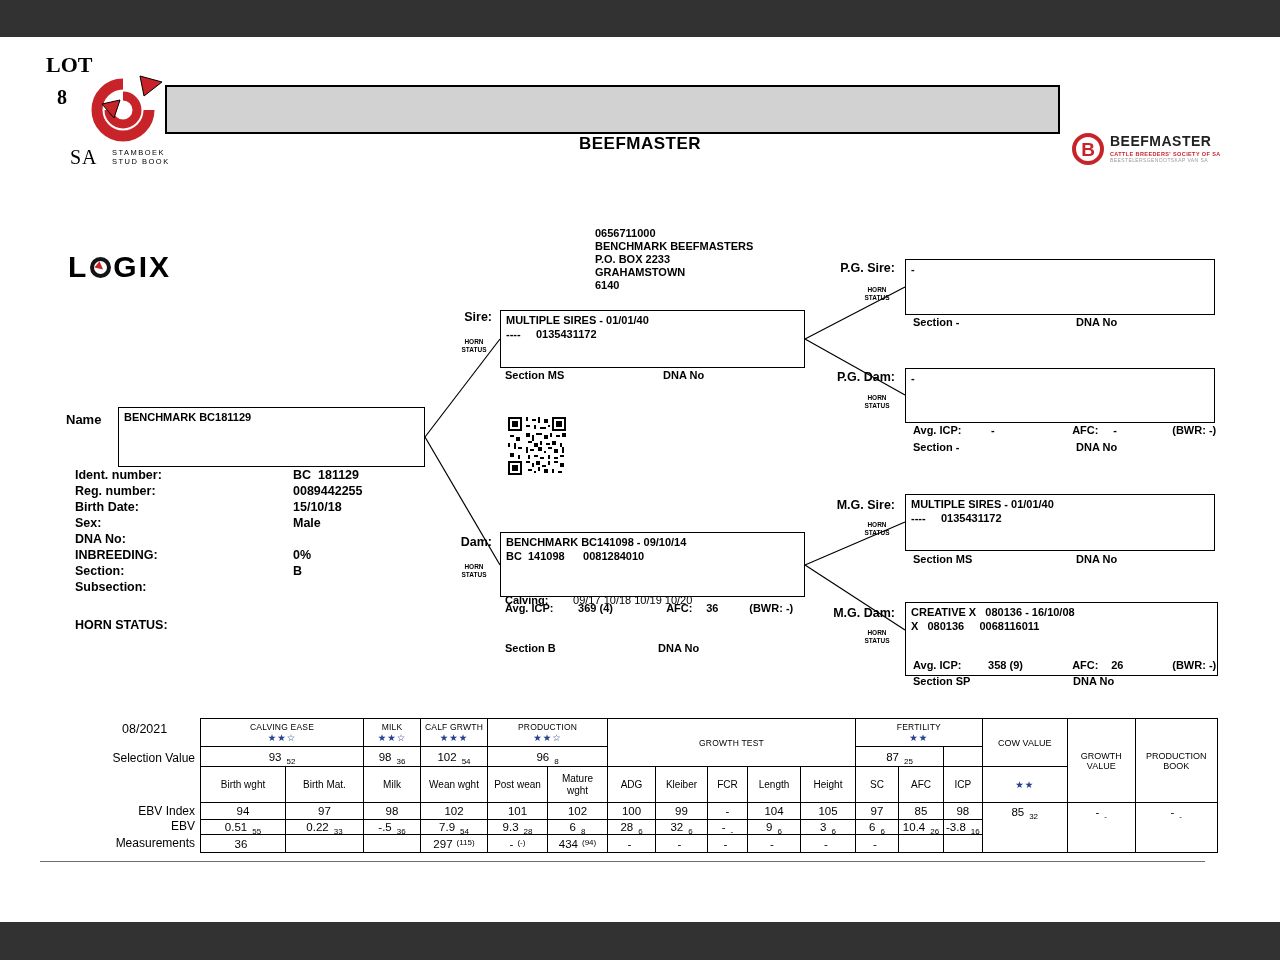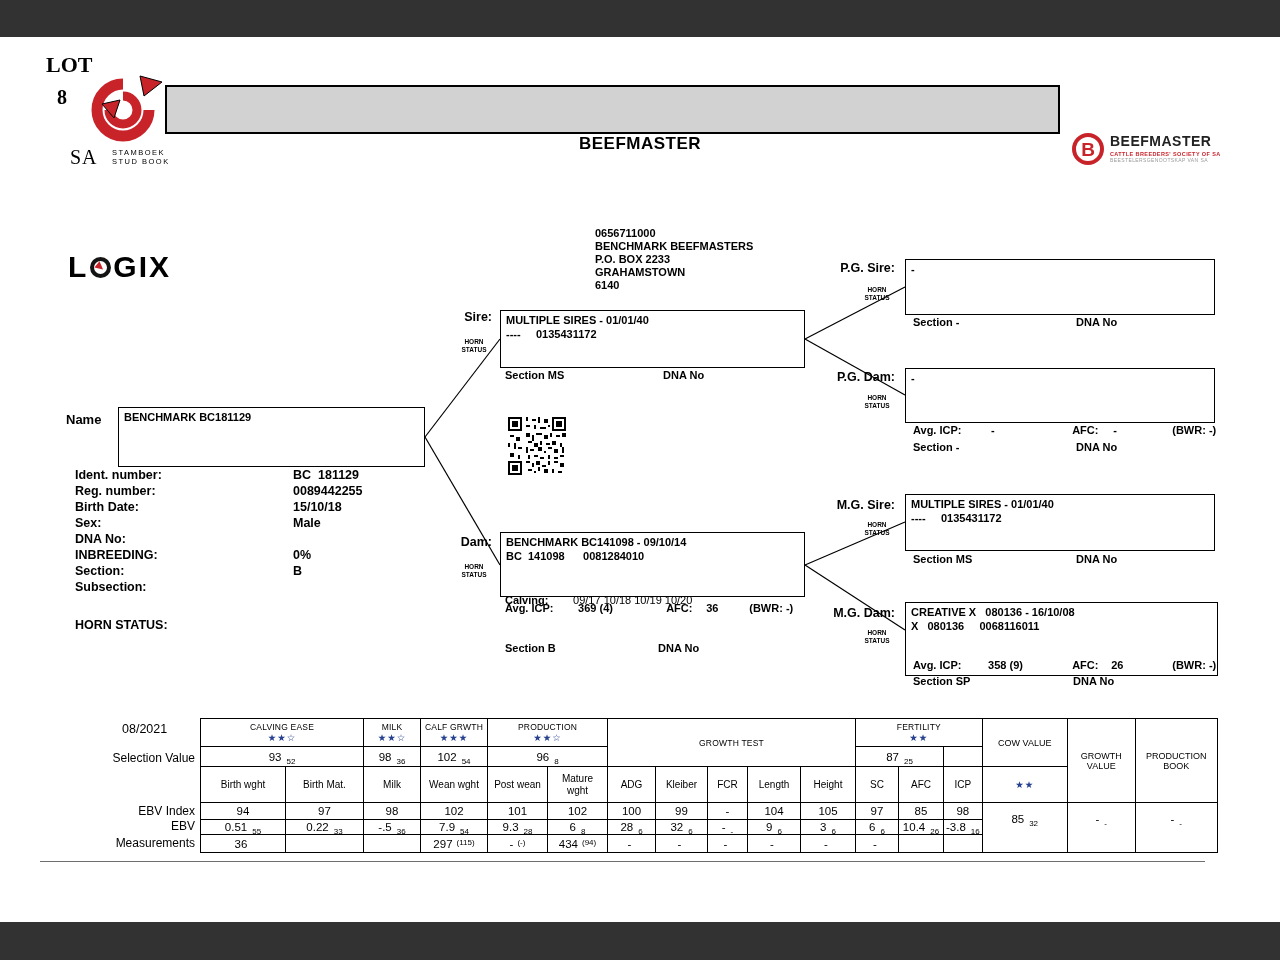"85 32" .ebv .vtop { padding-top: 10px -> 3px }
